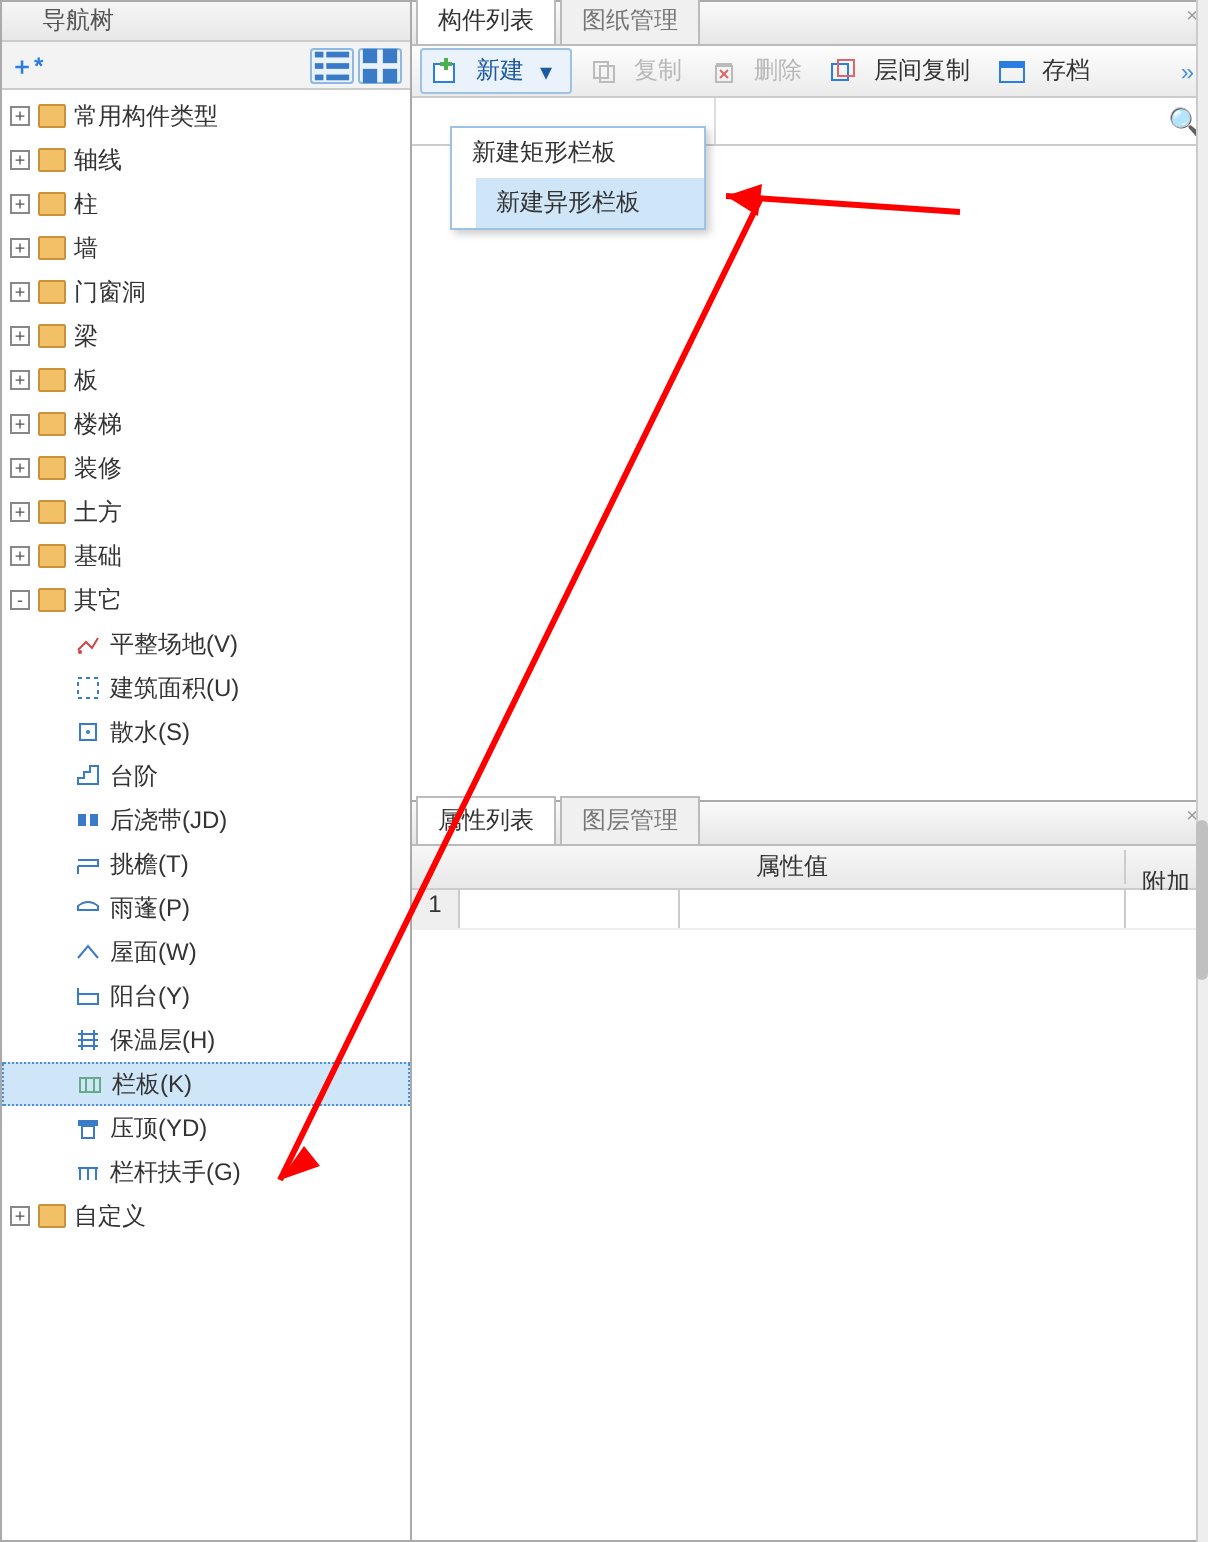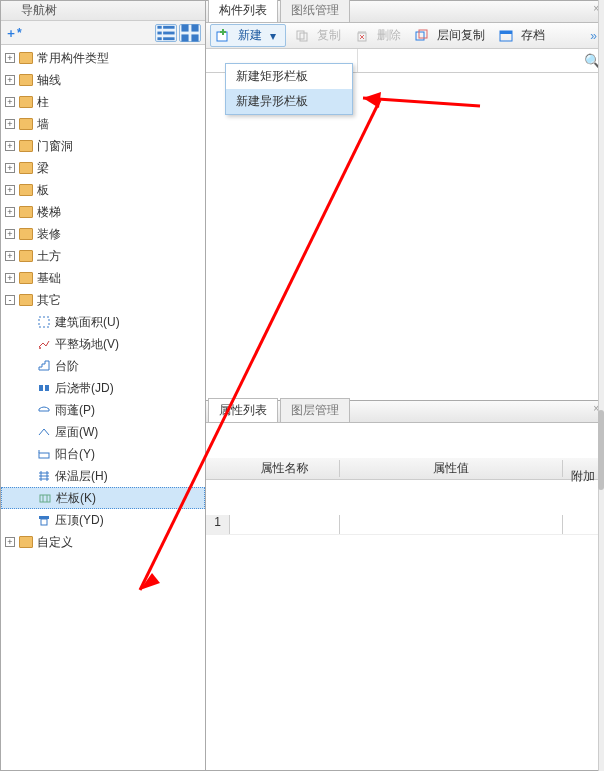"新建异形栏板" .menu-item.hover { margin-left: none -> 12px }
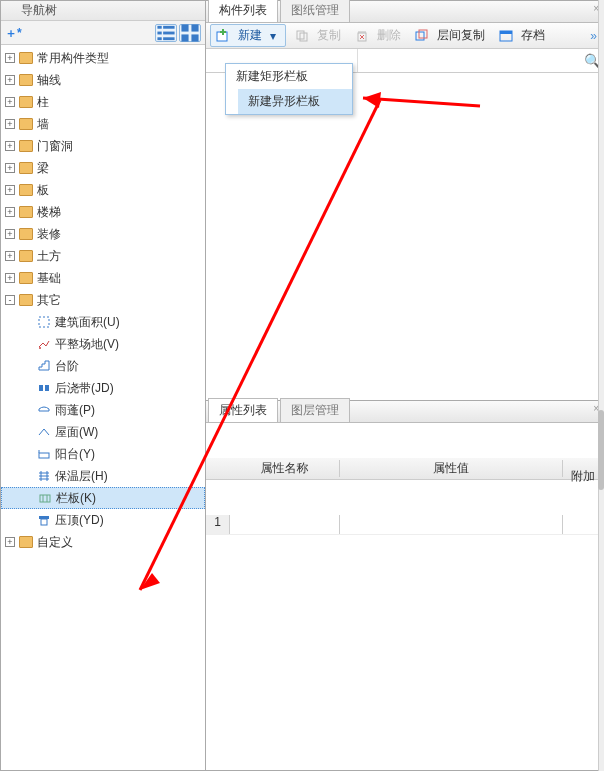"建筑面积(U)" div.tree-node { order: before "平整场地(V)" -> after "平整场地(V)" }
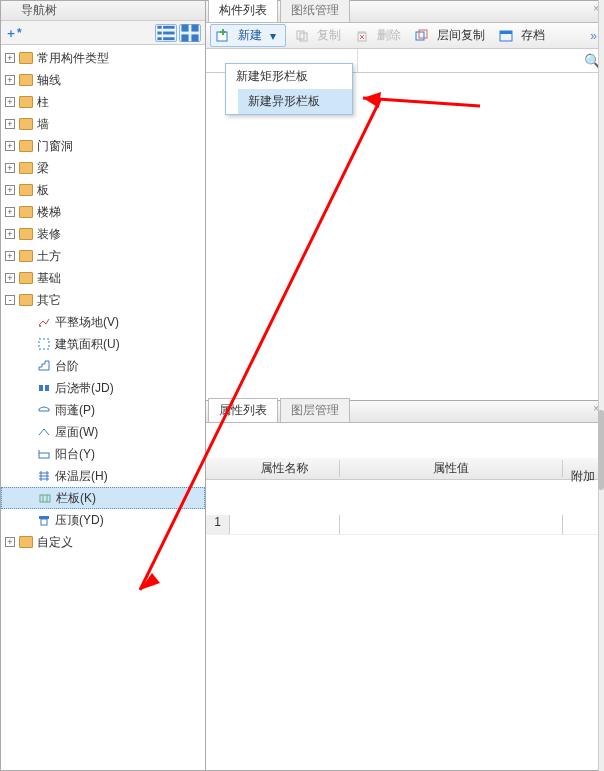"散水(S)" div.tree-node { html: none -> <div> <span> <svg> <rect></rect> <circle></circle> </svg> </span> <span>散水(S)</span> </div> }
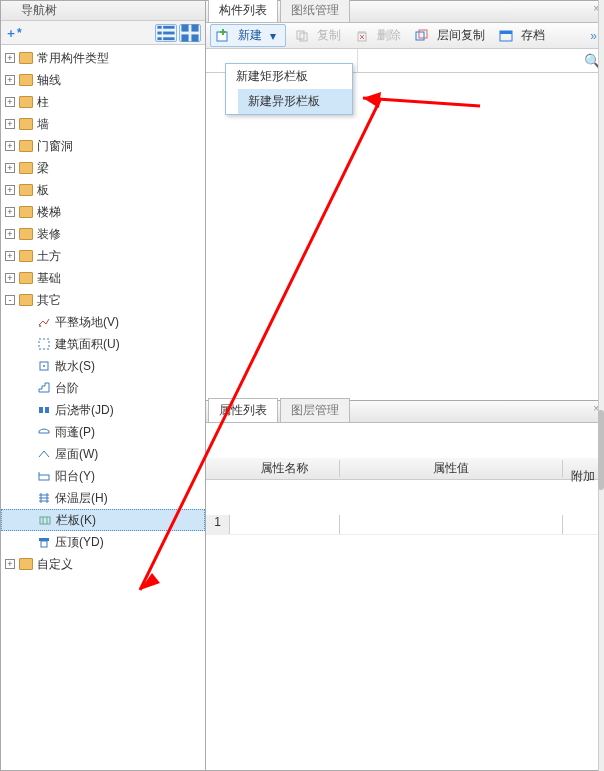"属性列表" div.panel-section { gap: 35px -> none }
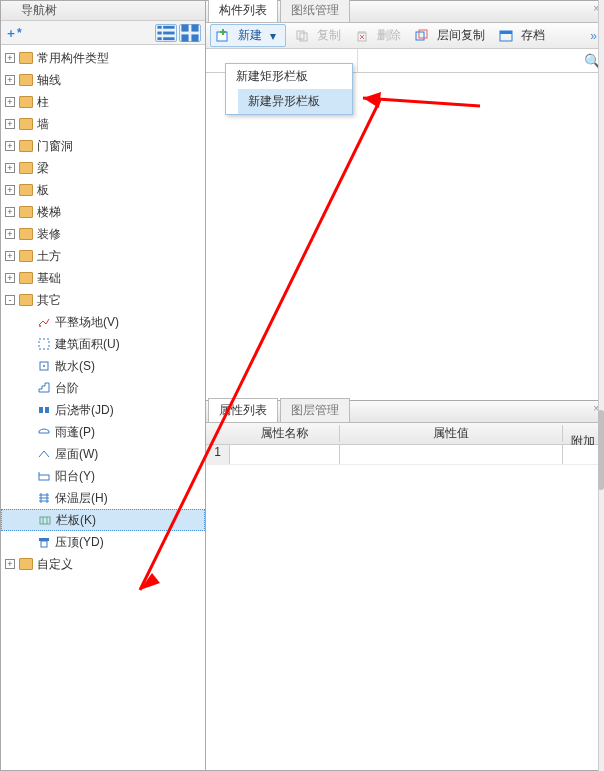"挑檐(T)" div.tree-node { html: none -> <div> <span> <svg> <path></path> <line></line> </svg> </span> <span>挑檐(T)</span> </div> }
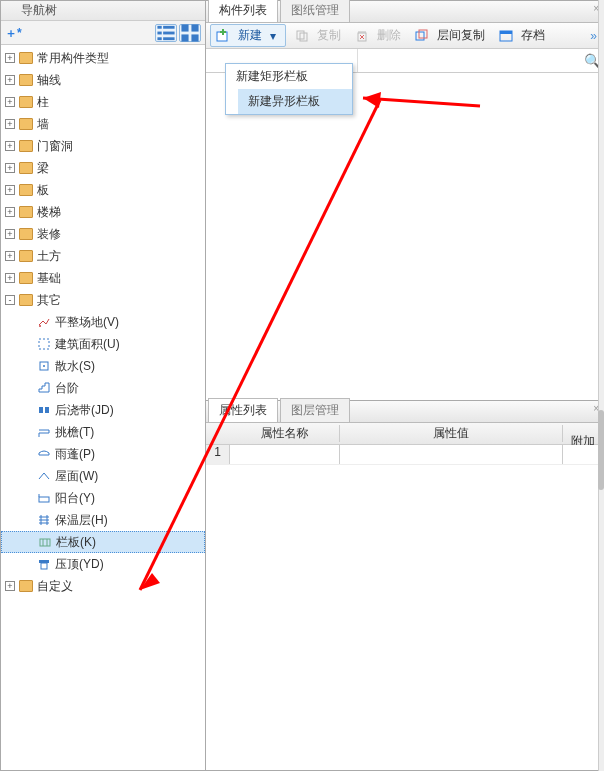"属性名称" div.ph-name { html: <div>属性名称</div> -> none }
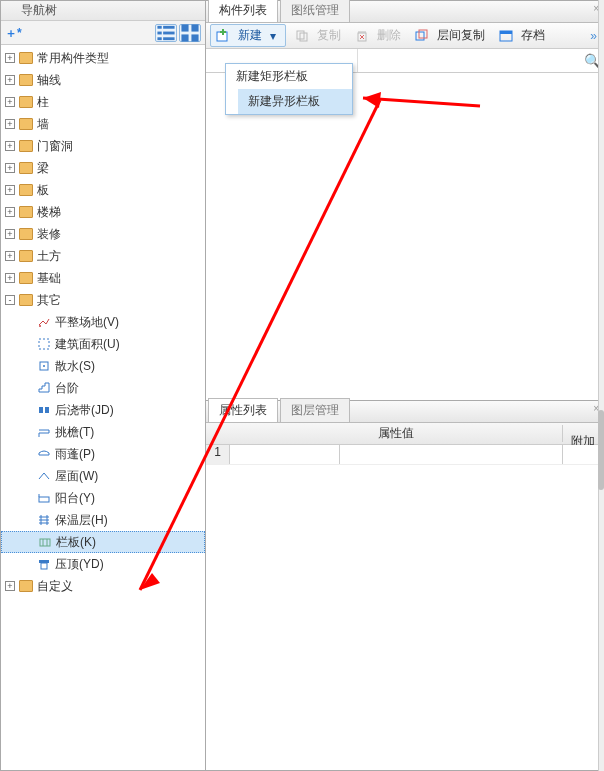"栏杆扶手(G)" div.tree-node { html: none -> <div> <span> <svg> <line></line> <line></line> <line></line> <line></line> </svg> </span> <span>栏杆扶手(G)</span> </div> }
